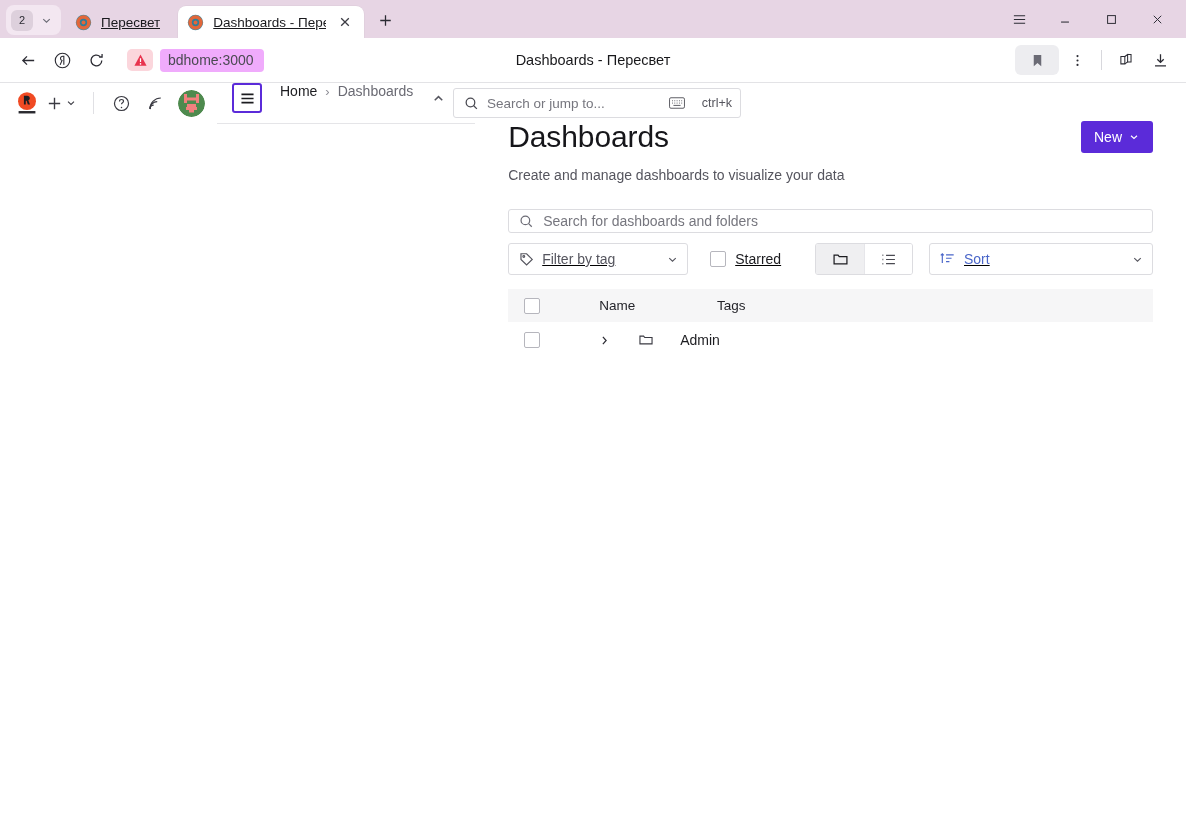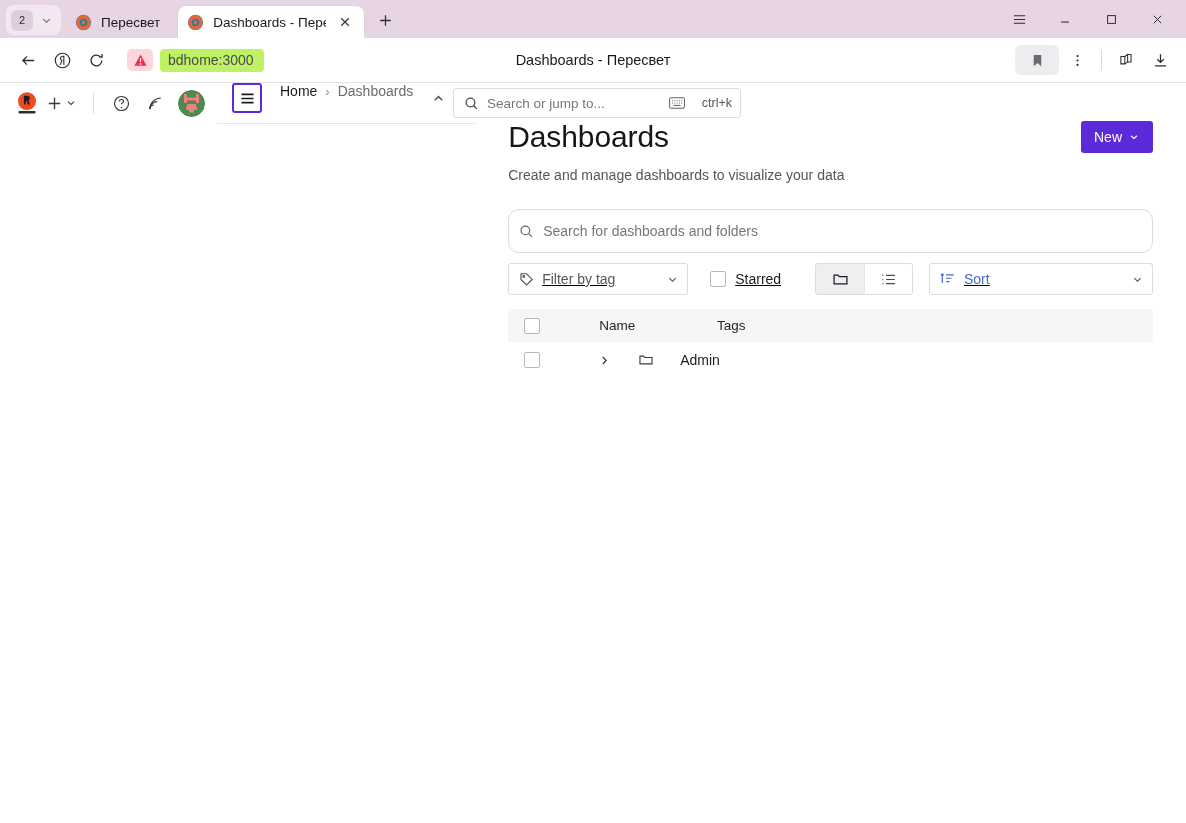"Пересвет" .tab-title { text-decoration: none -> underline }
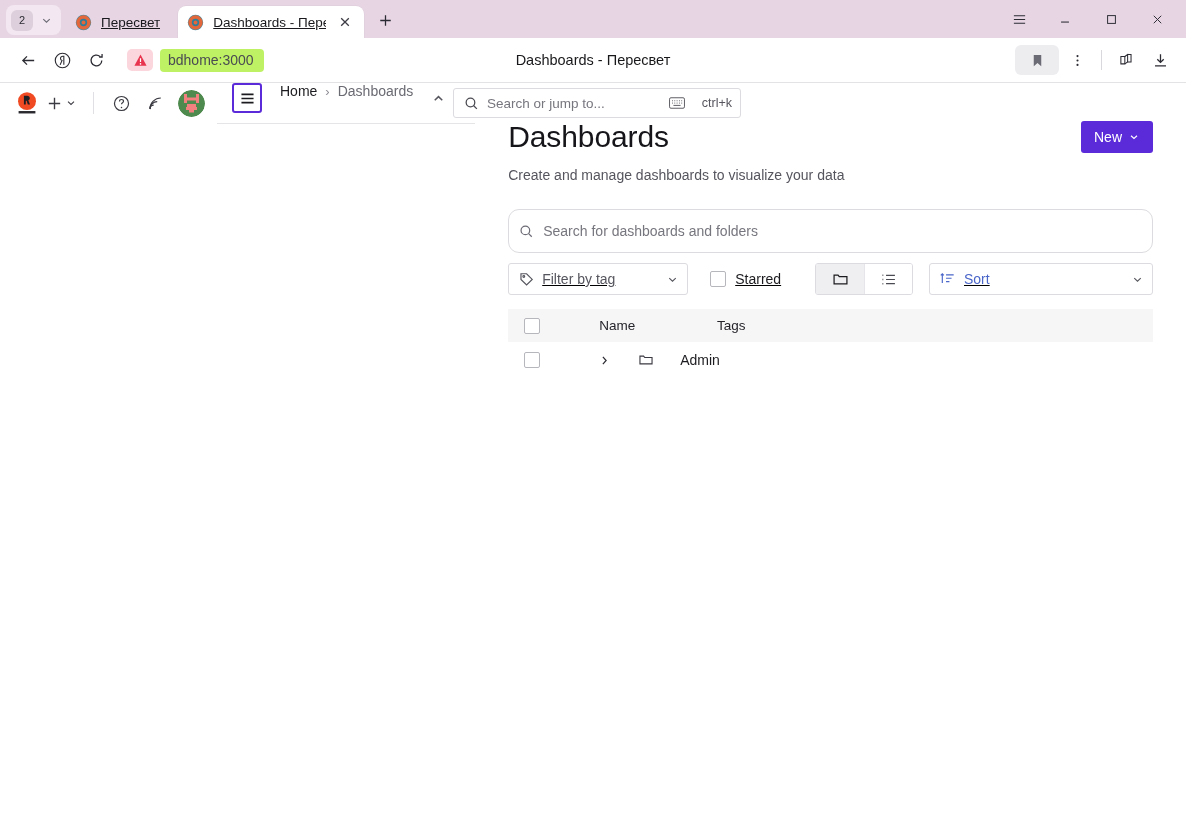"bdhome:3000" .url-text { background: #bef264 -> #f0abfc }
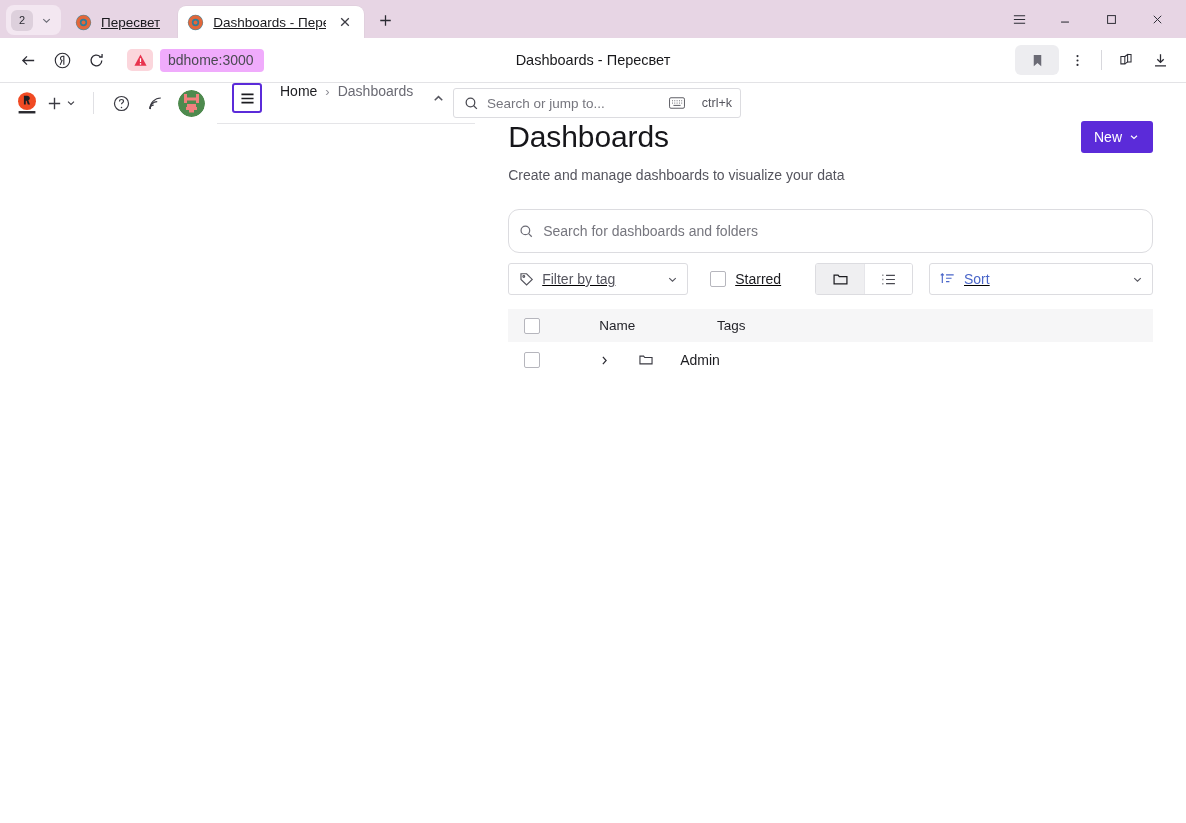"Search for dashboards and folders" .gf-bigsearch { border-radius: 11px -> 3px; height: 44px -> 24px }
